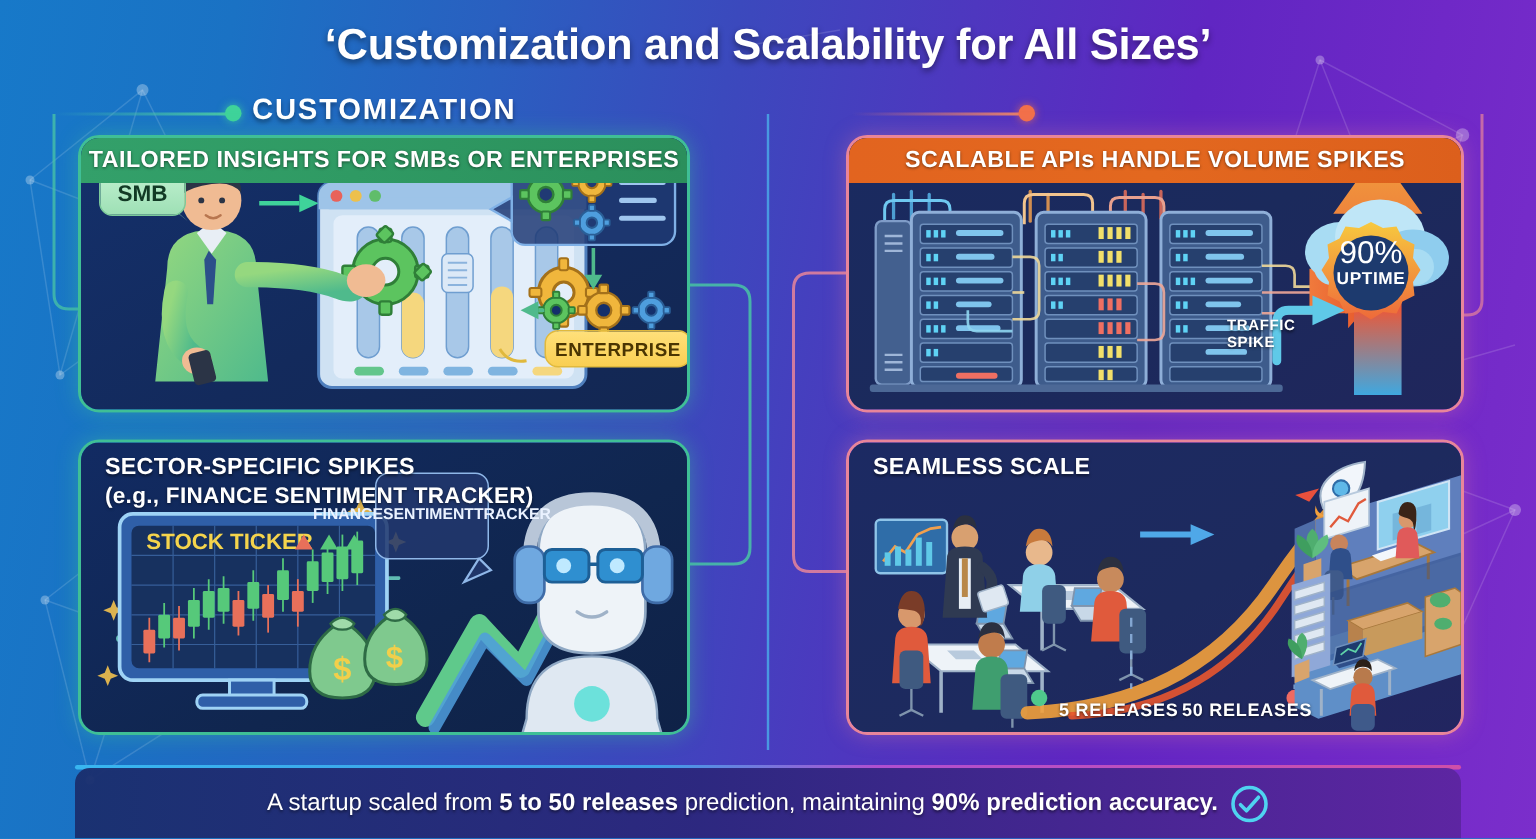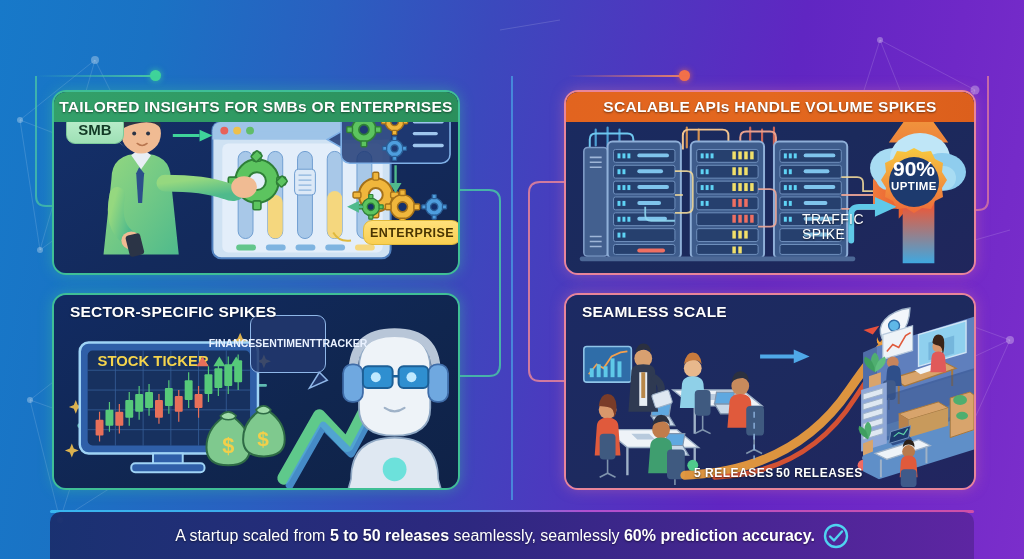"‘Customization and Scalability for All" div.title { html: none -> <div>‘Customization and Scalability for All Sizes’</div> }
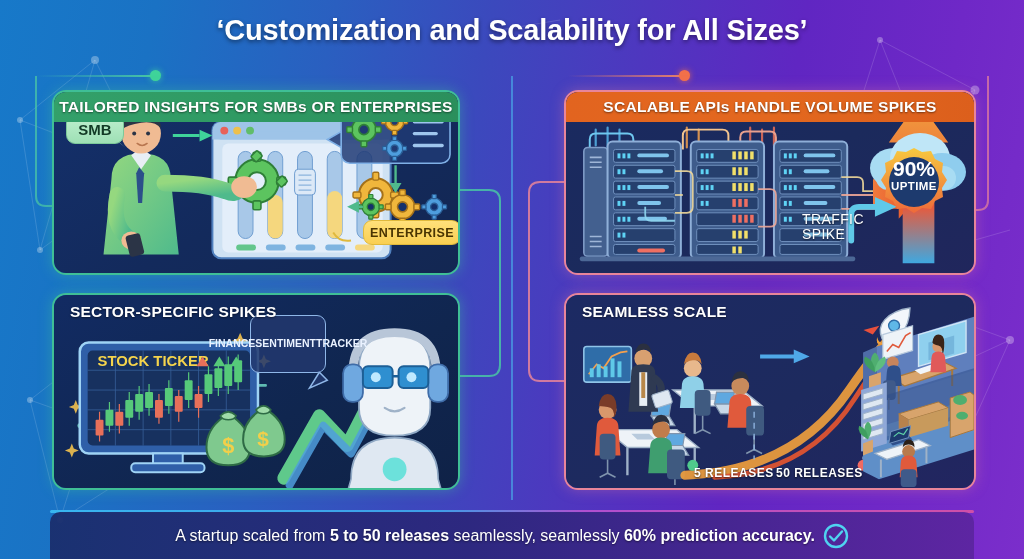"CUSTOMIZATION" div.sec-label { html: none -> <div>CUSTOMIZATION</div> }
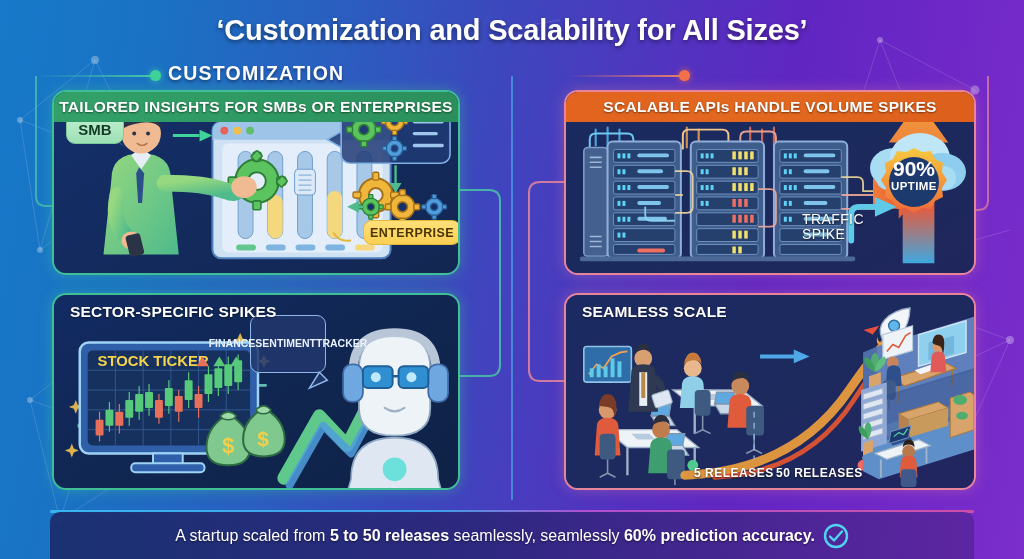"90%" div { font-weight: bold -> normal }
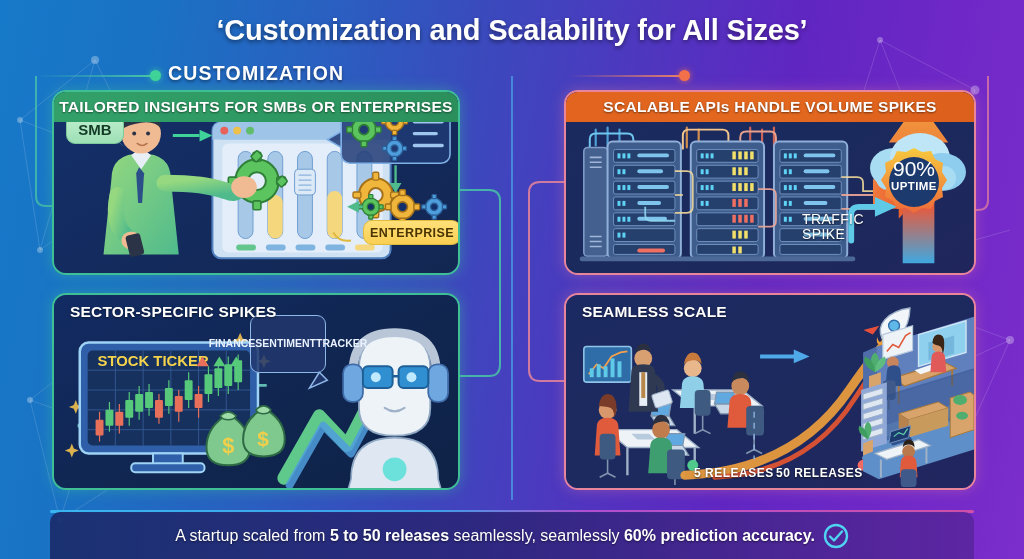"TRAFFIC" #traffic-label { font-size: 14px -> 10px; font-weight: normal -> bold; left: 236px -> 252px }
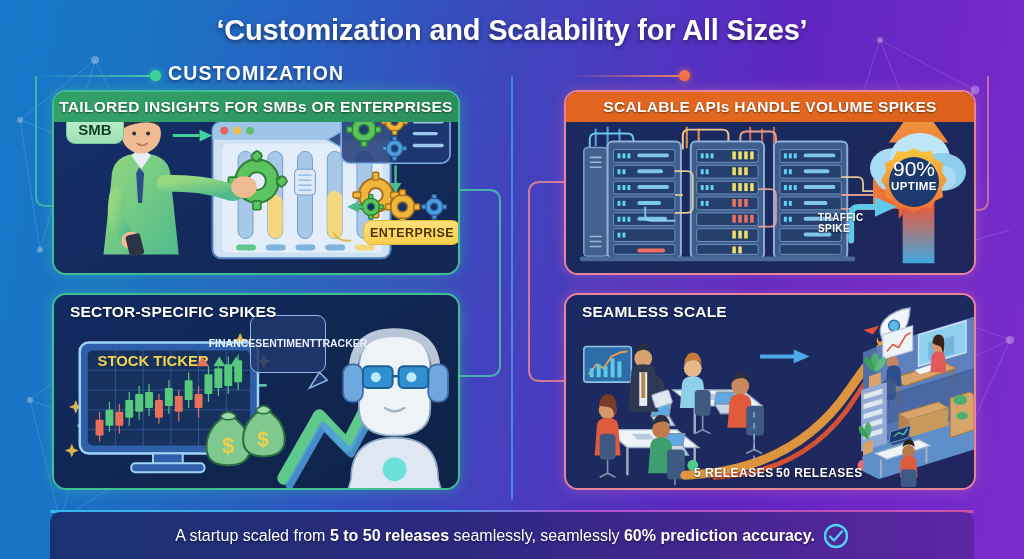"(e.g., FINANCE SENTIMENT TRACKER)" div.sub { html: none -> <div>(e.g., FINANCE SENTIMENT TRACKER)</div> }
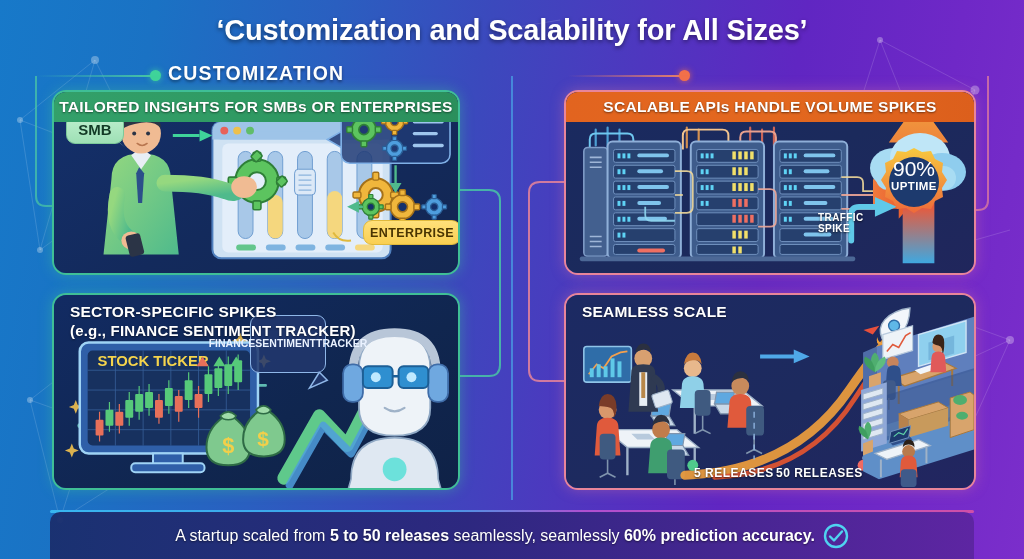"5 RELEASES" .rel-label { margin-left: none -> 12px }
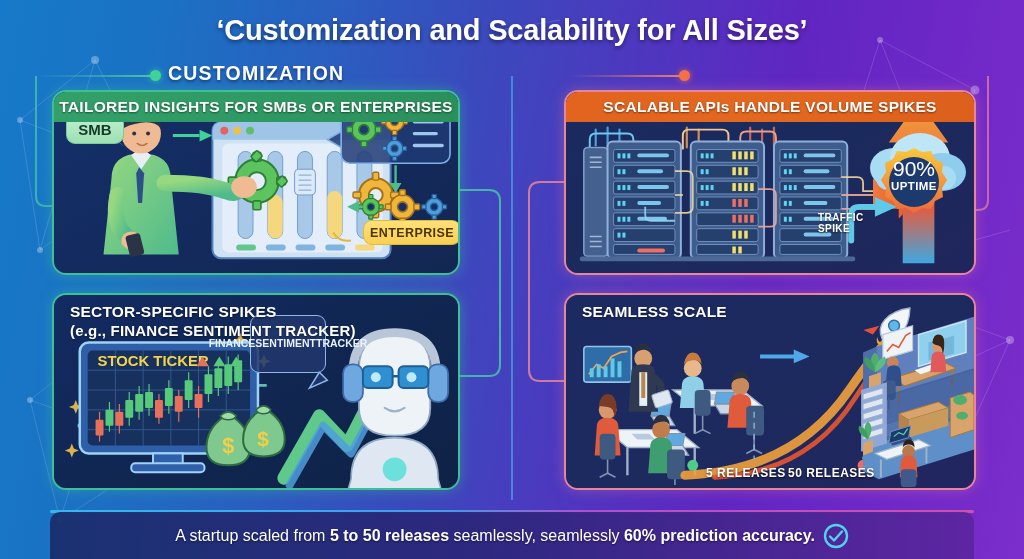"seamlessly, seamlessly" span { text: seamlessly, seamlessly -> prediction, maintaining }
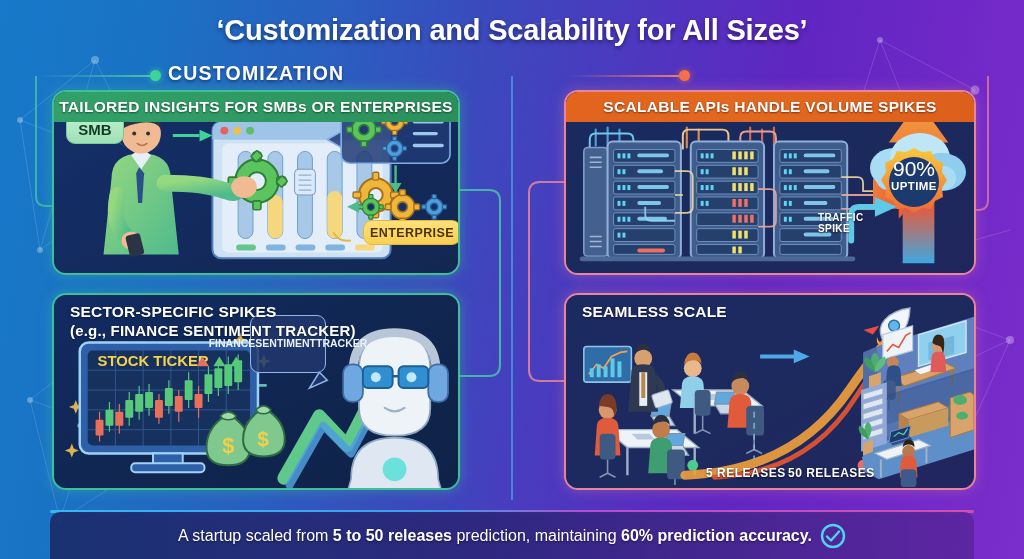"60% prediction accuracy." b { text: 60% -> 90% }
